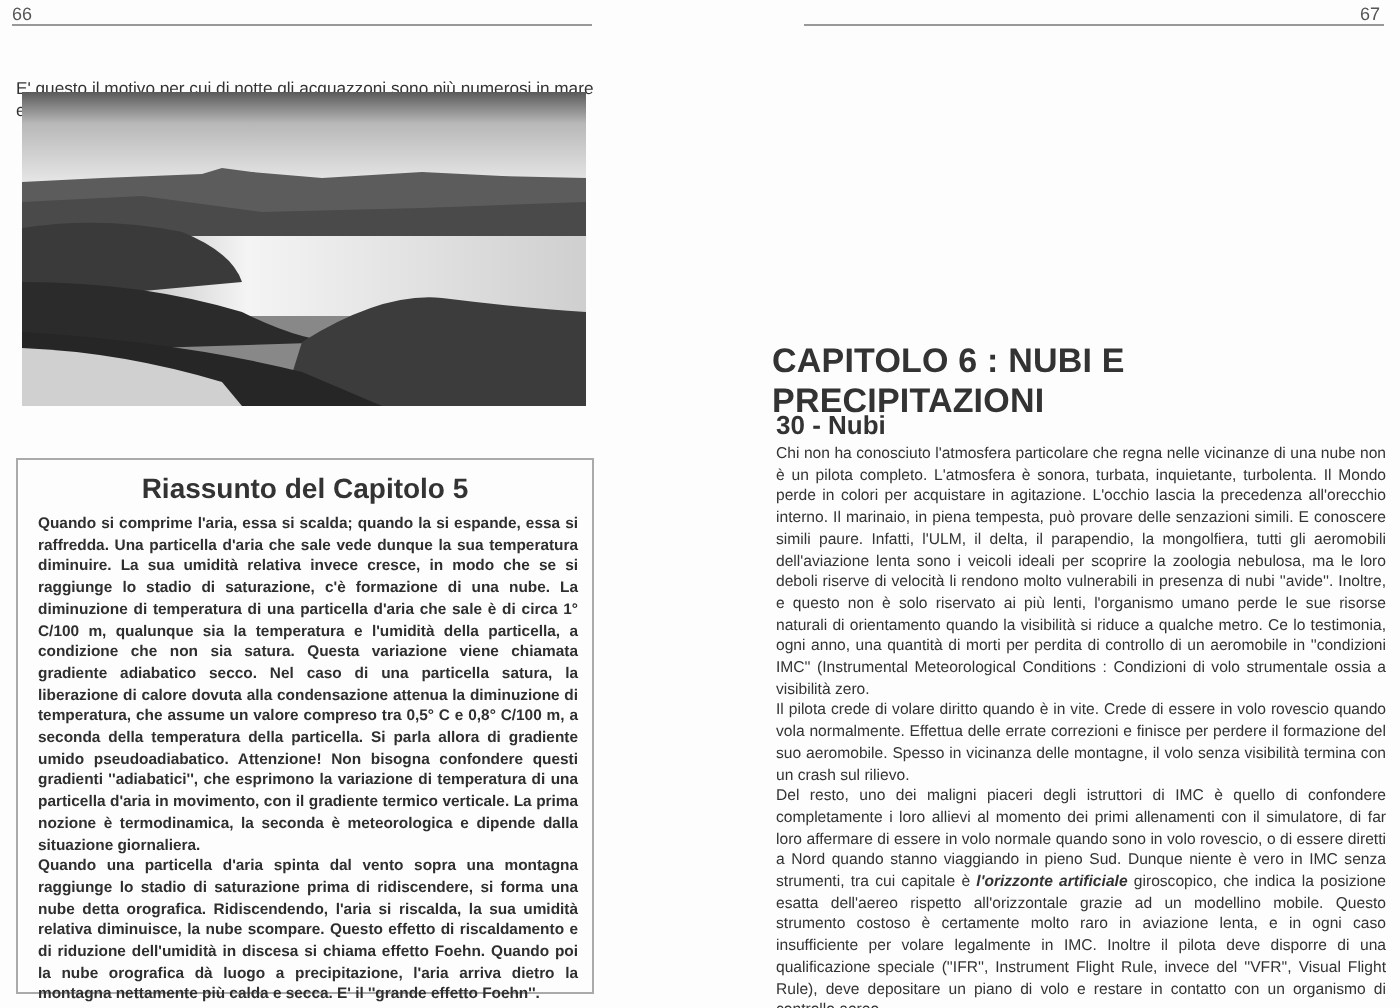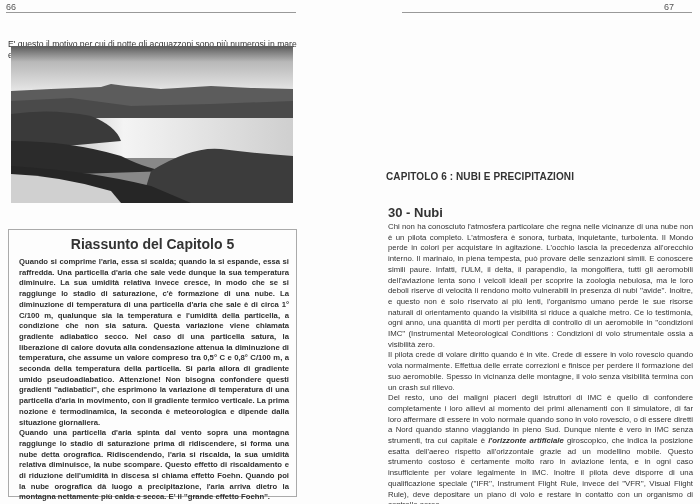"67" .right .pnum { right: 26px -> 10px }
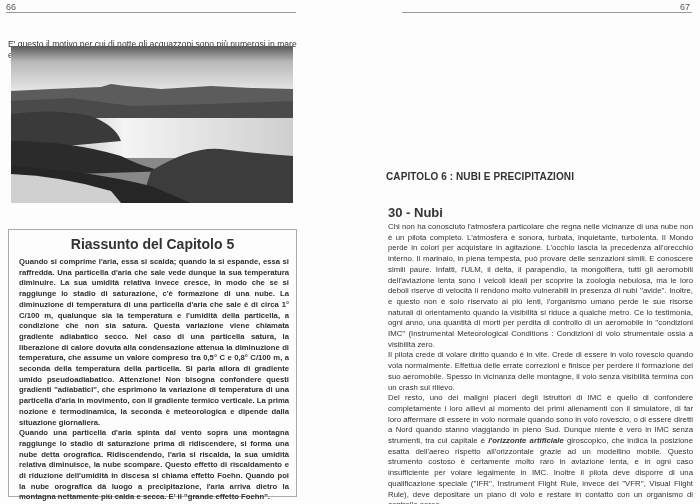"CAPITOLO 6 : NUBI E" .chap { font-size: 10px -> 17px }
